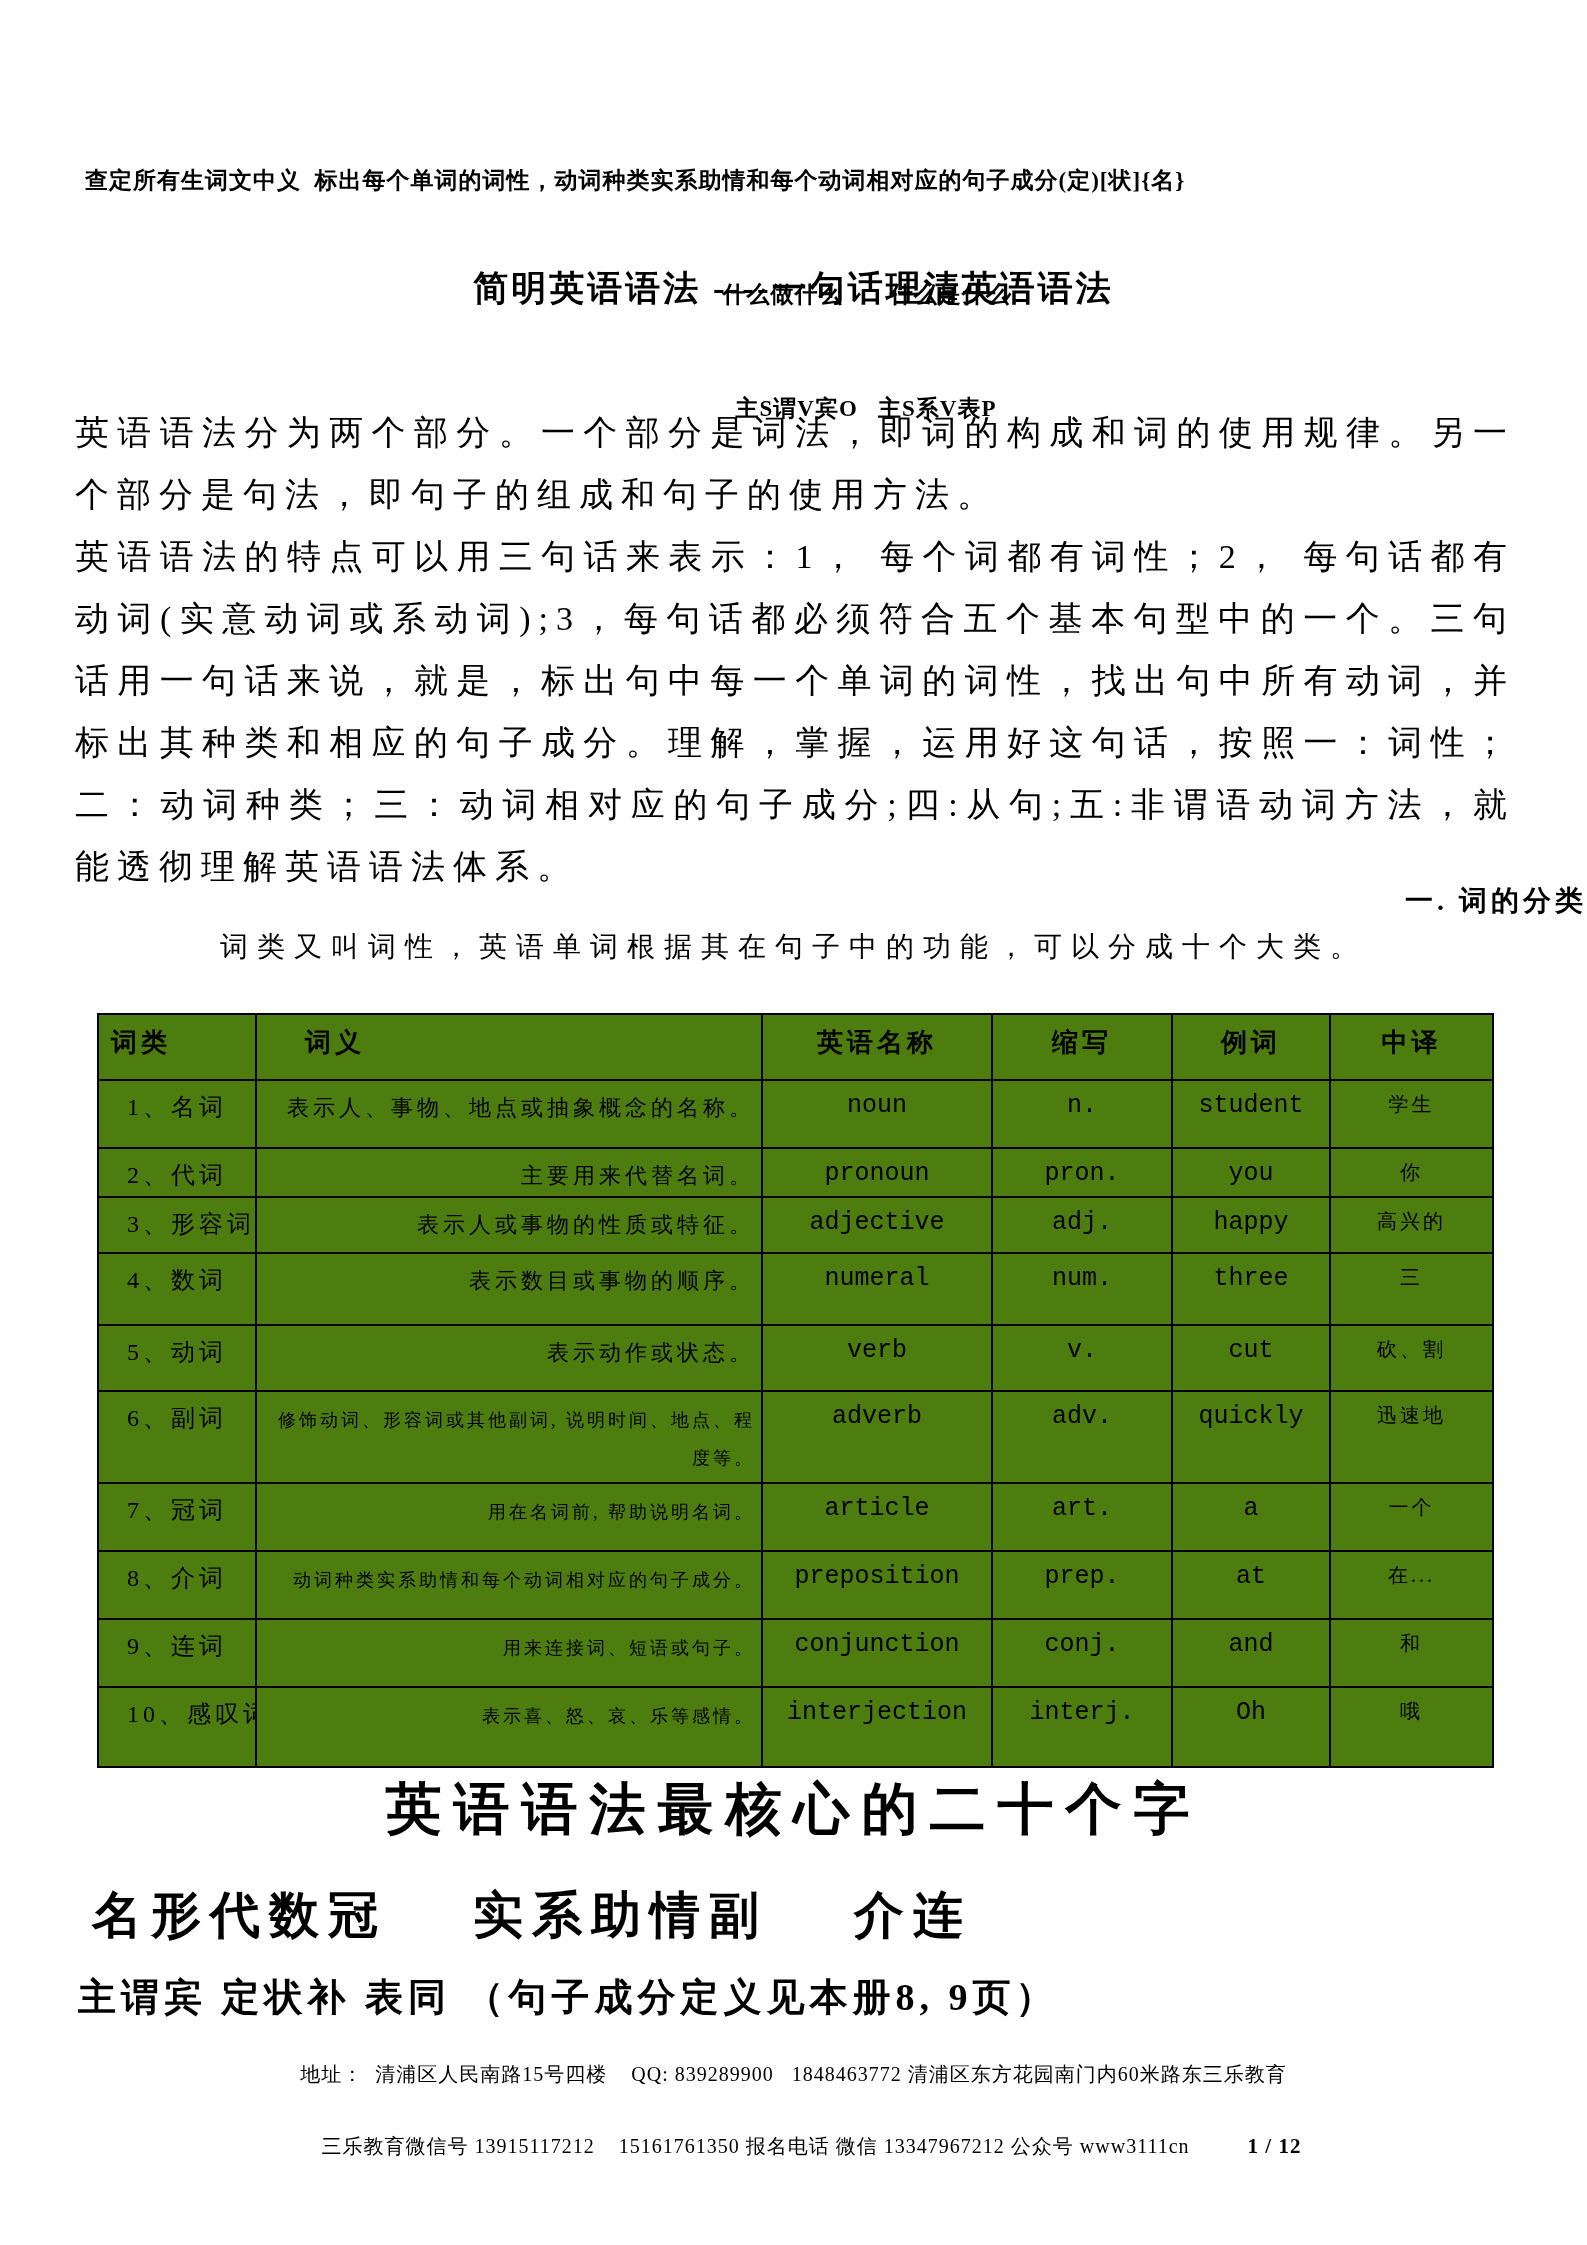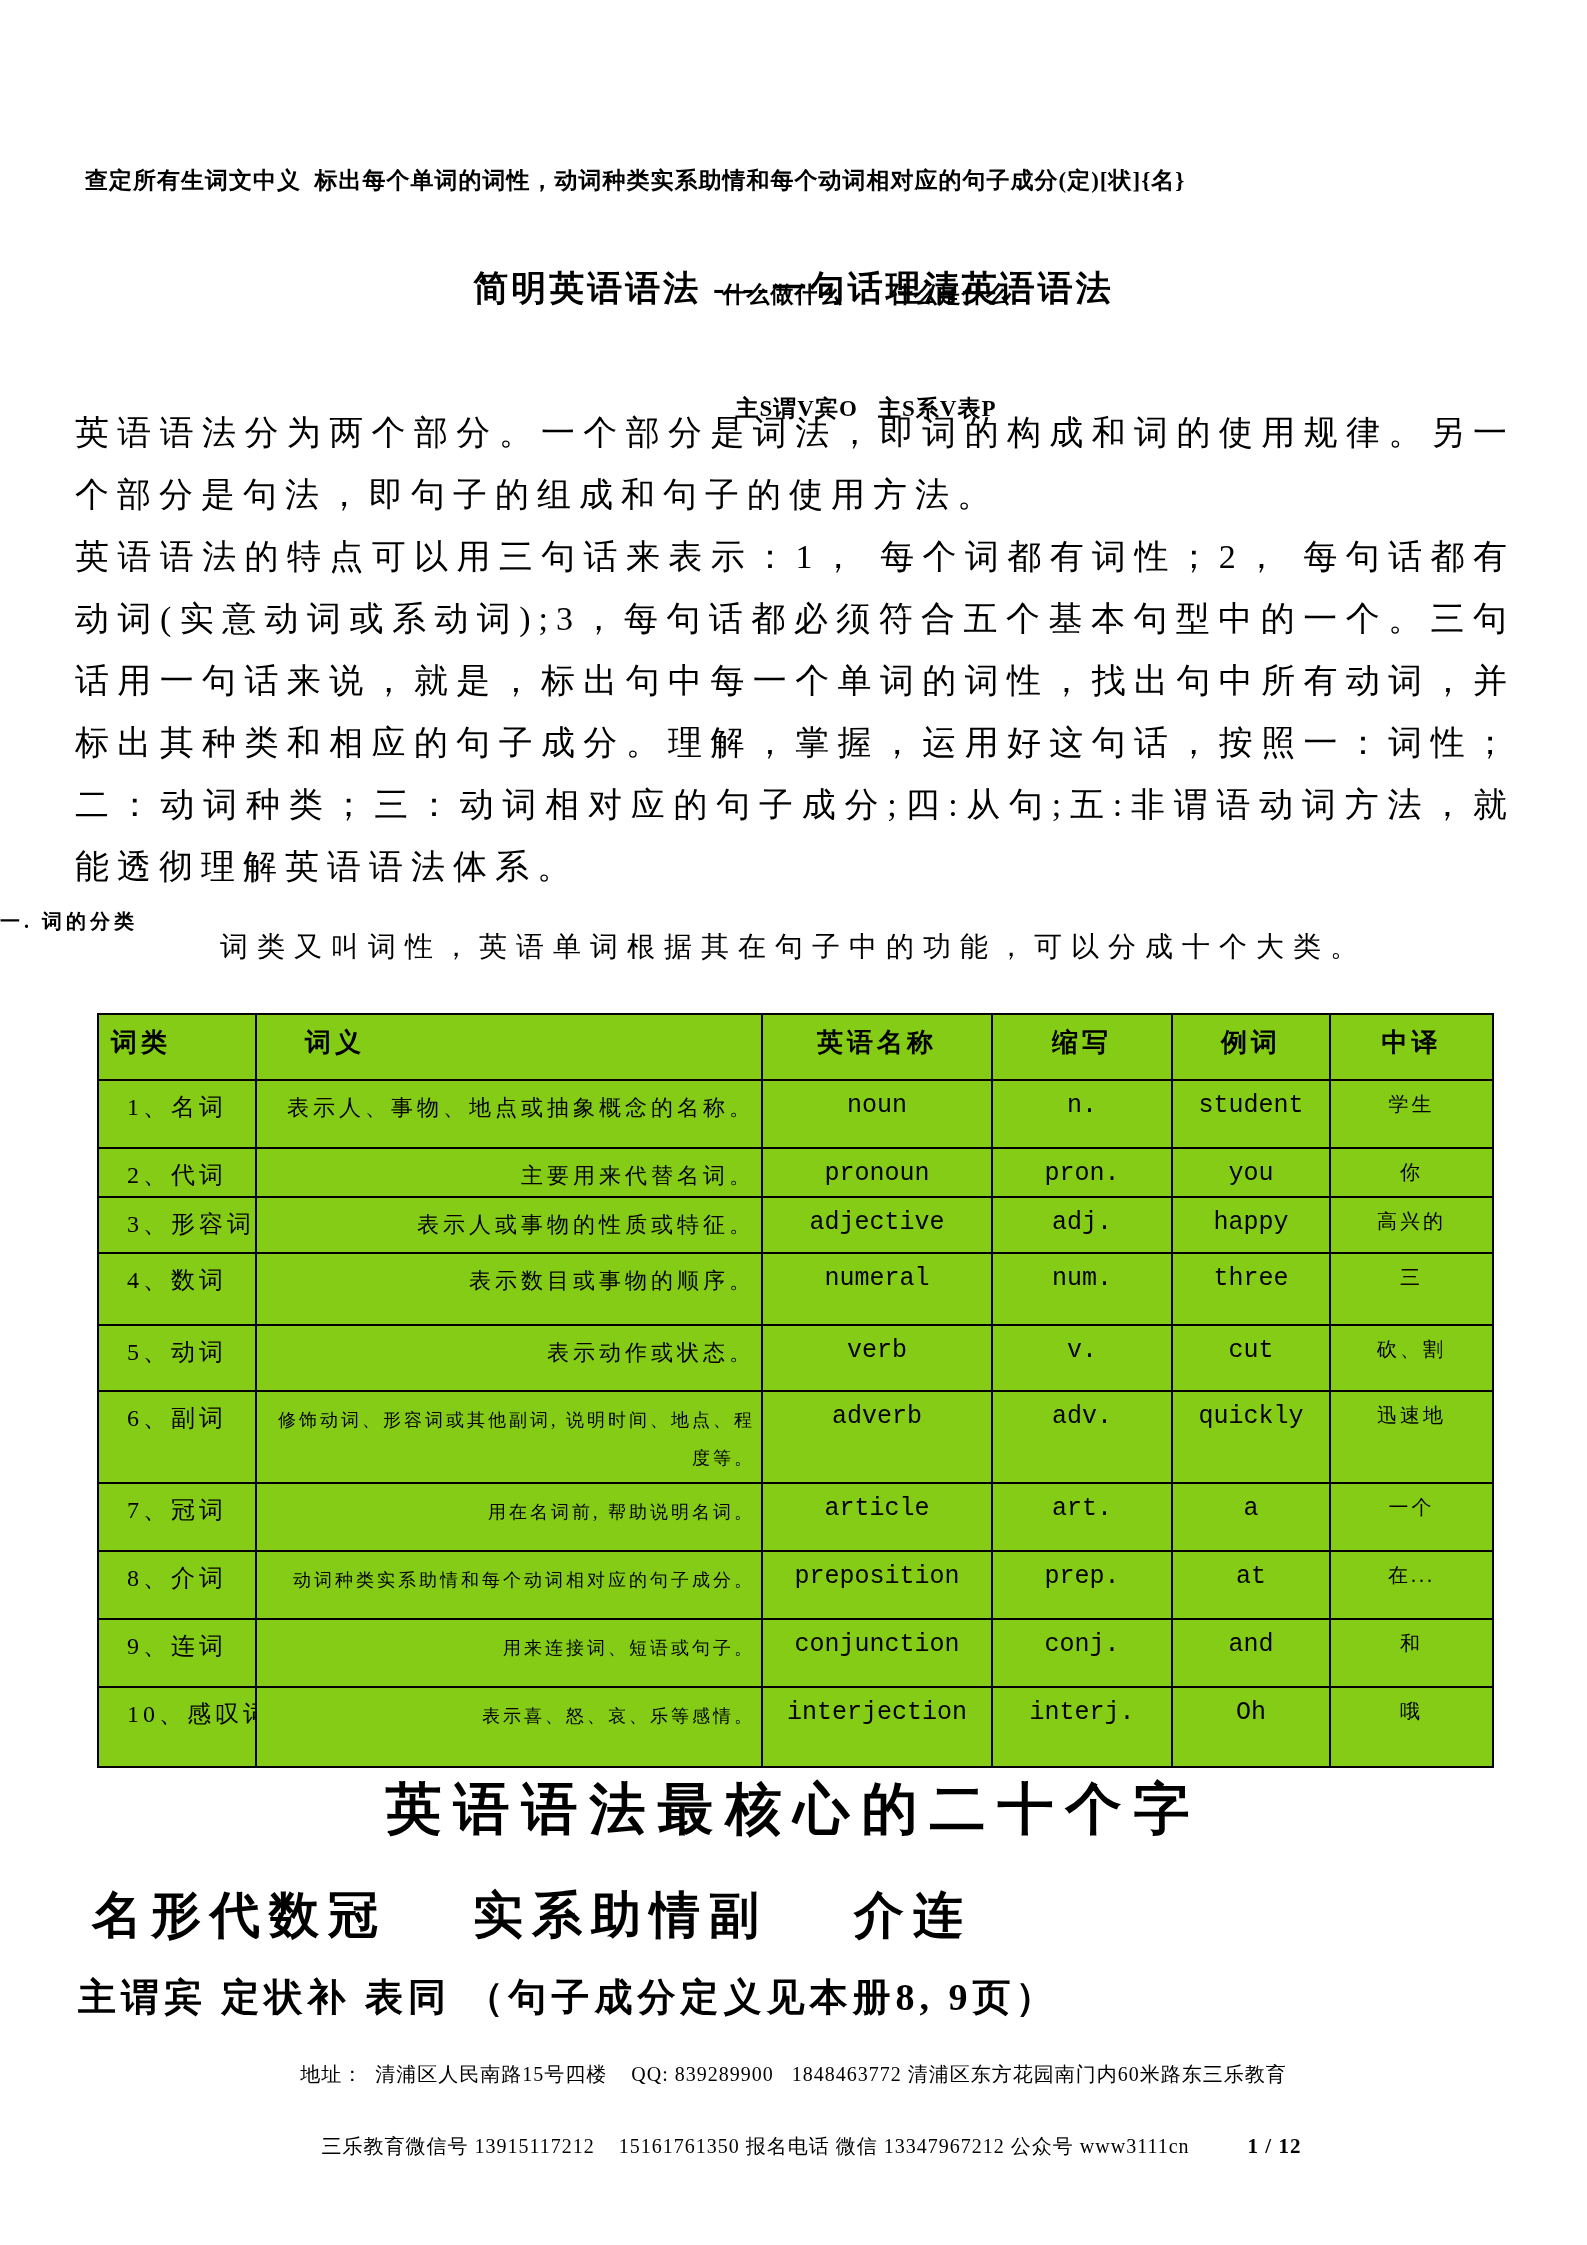"一. 词的分类" .sec-head { font-size: 20px -> 28px; text-align: left -> right; top: 908px -> 882px }
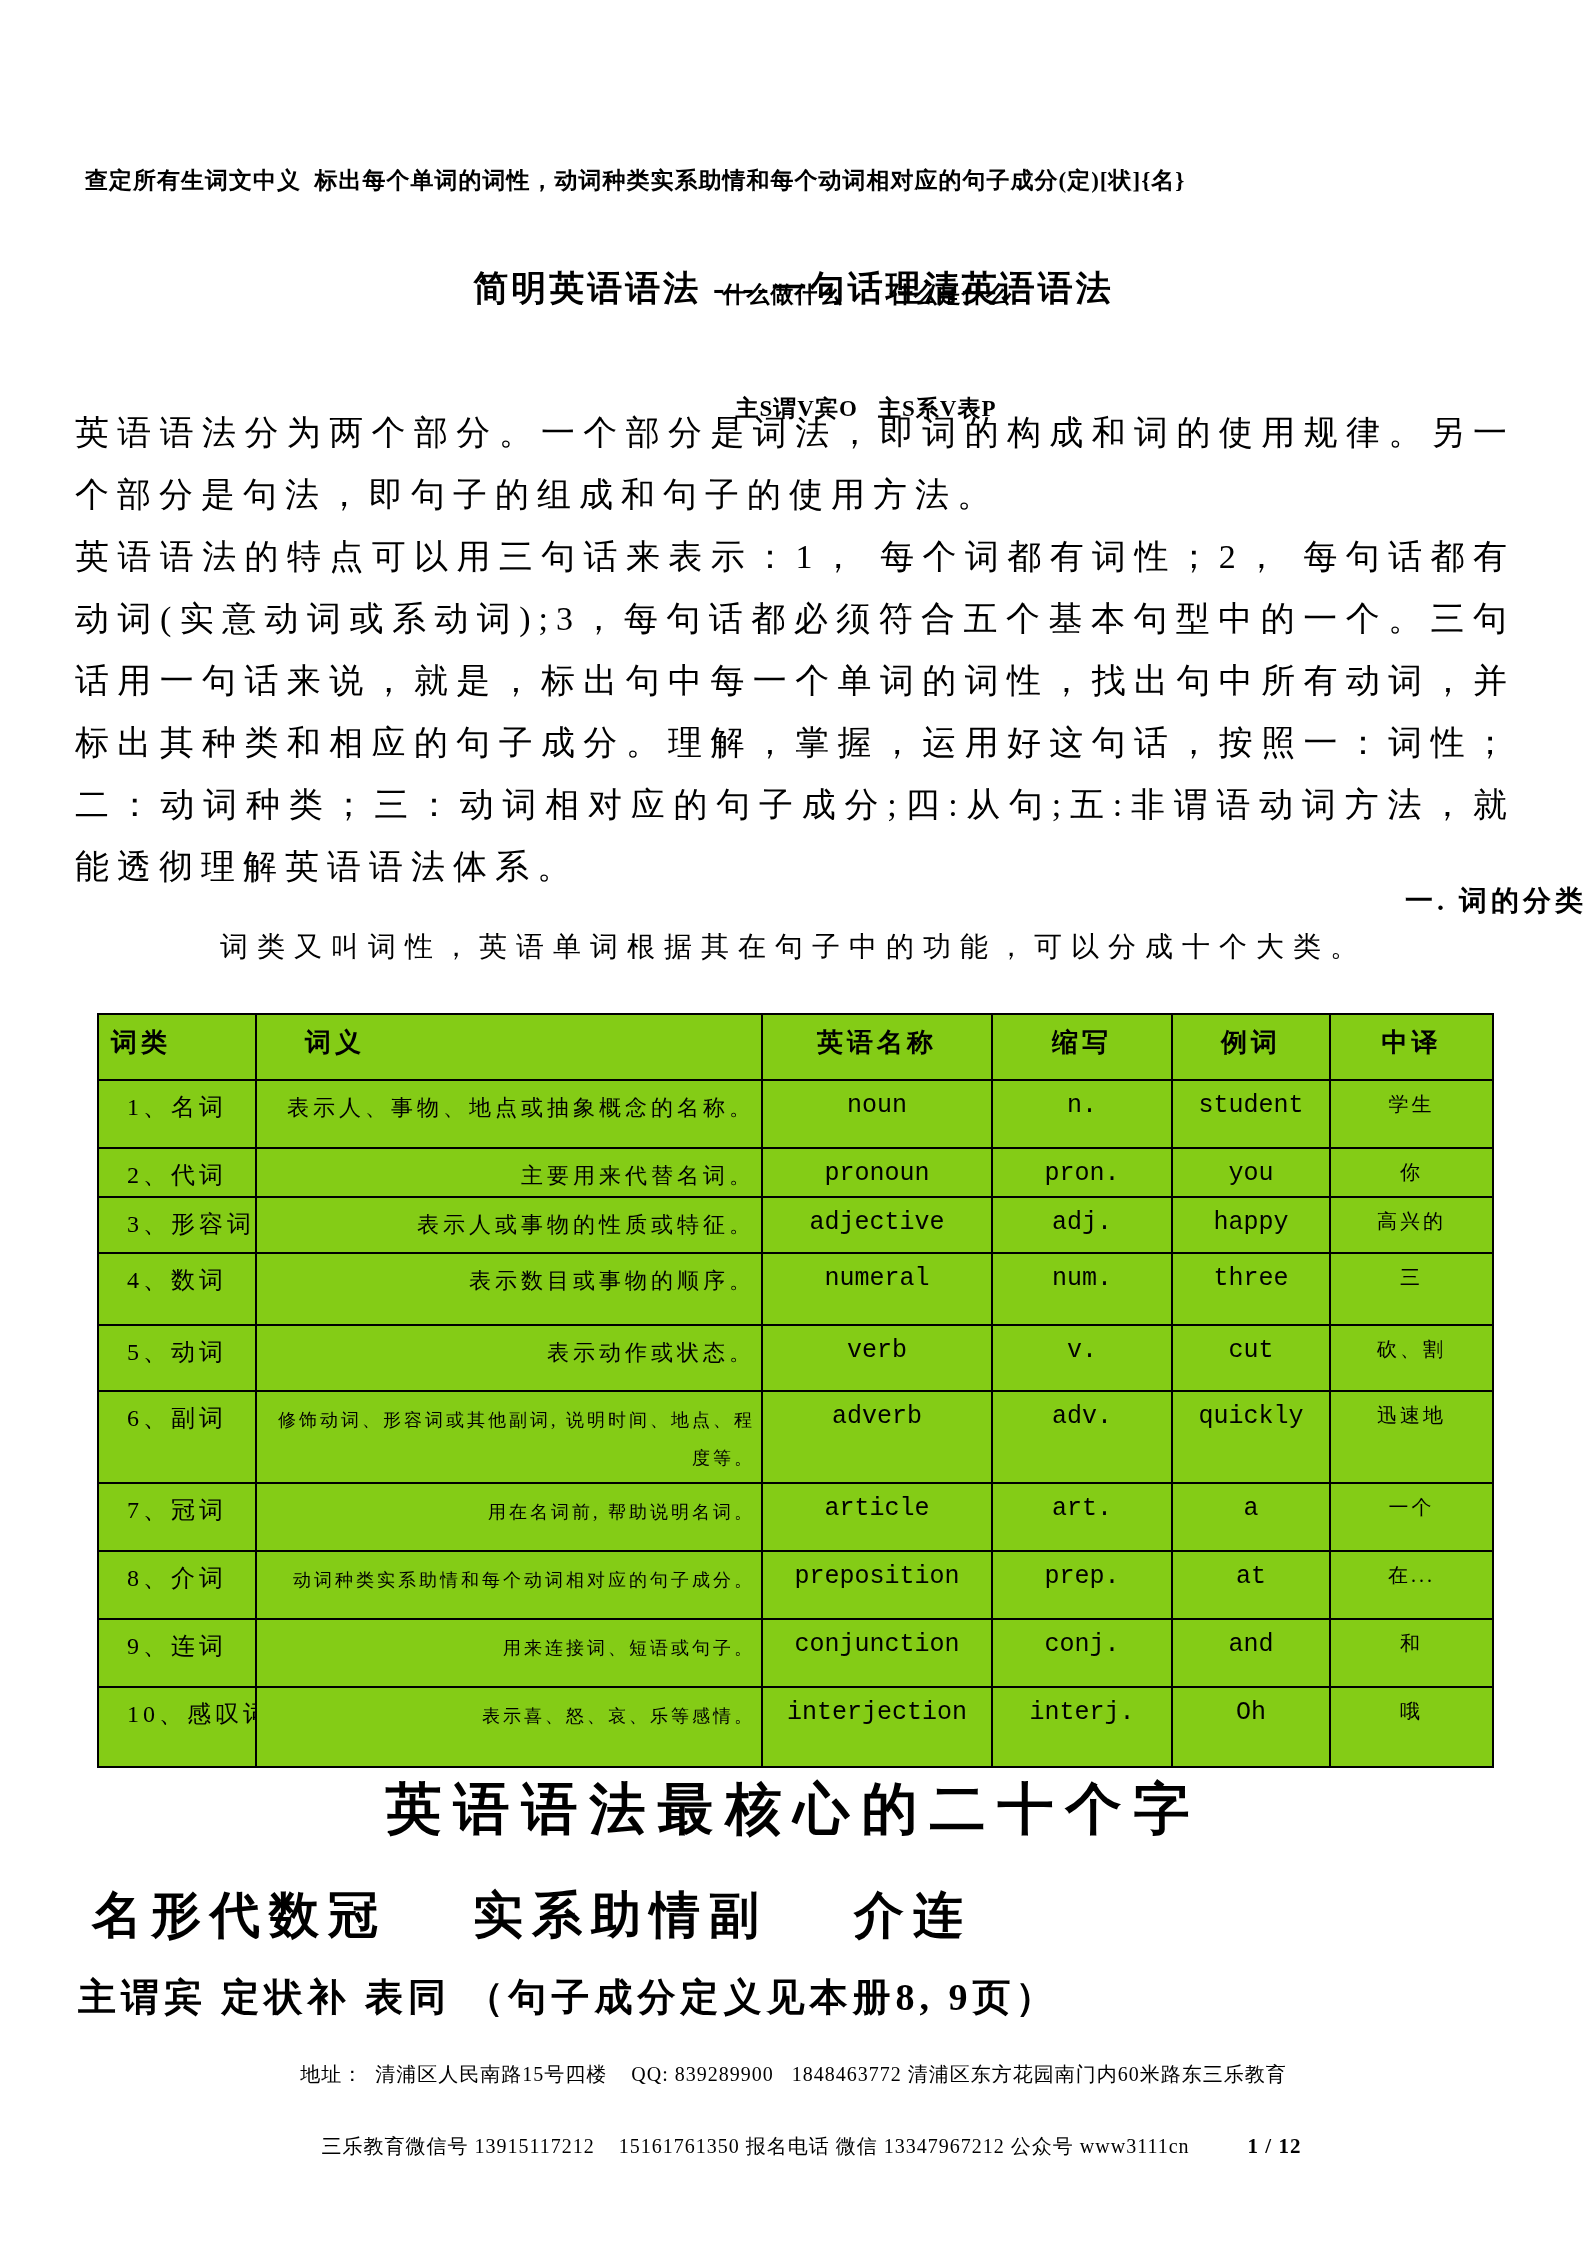"词类" table { background: #84cc16 -> #4d7c0f }
